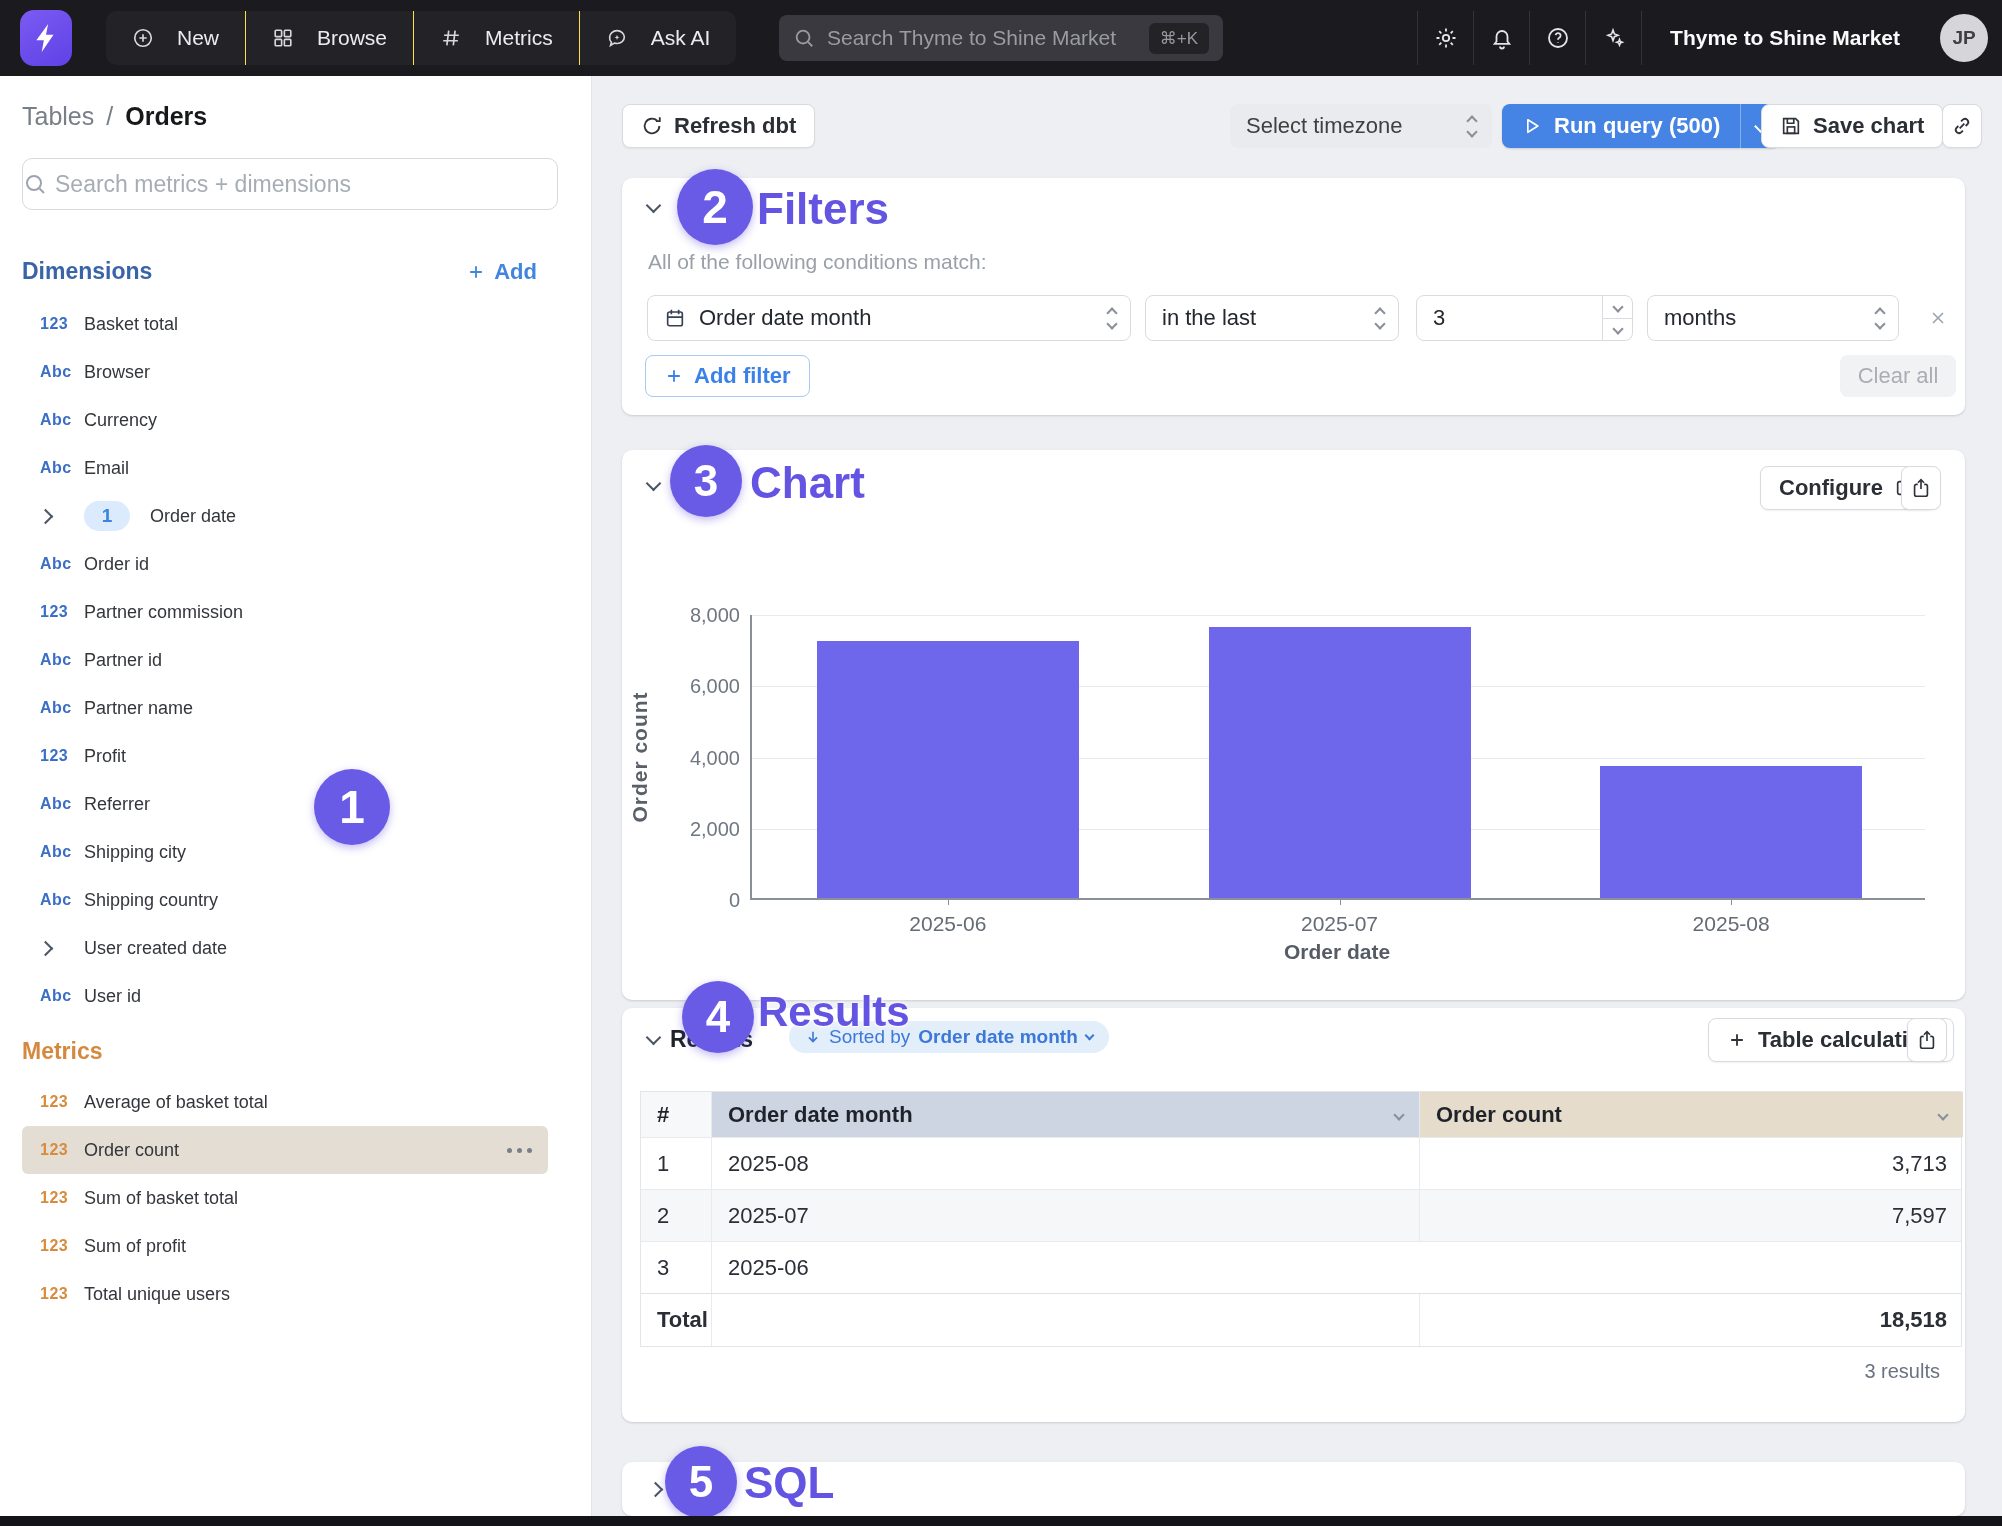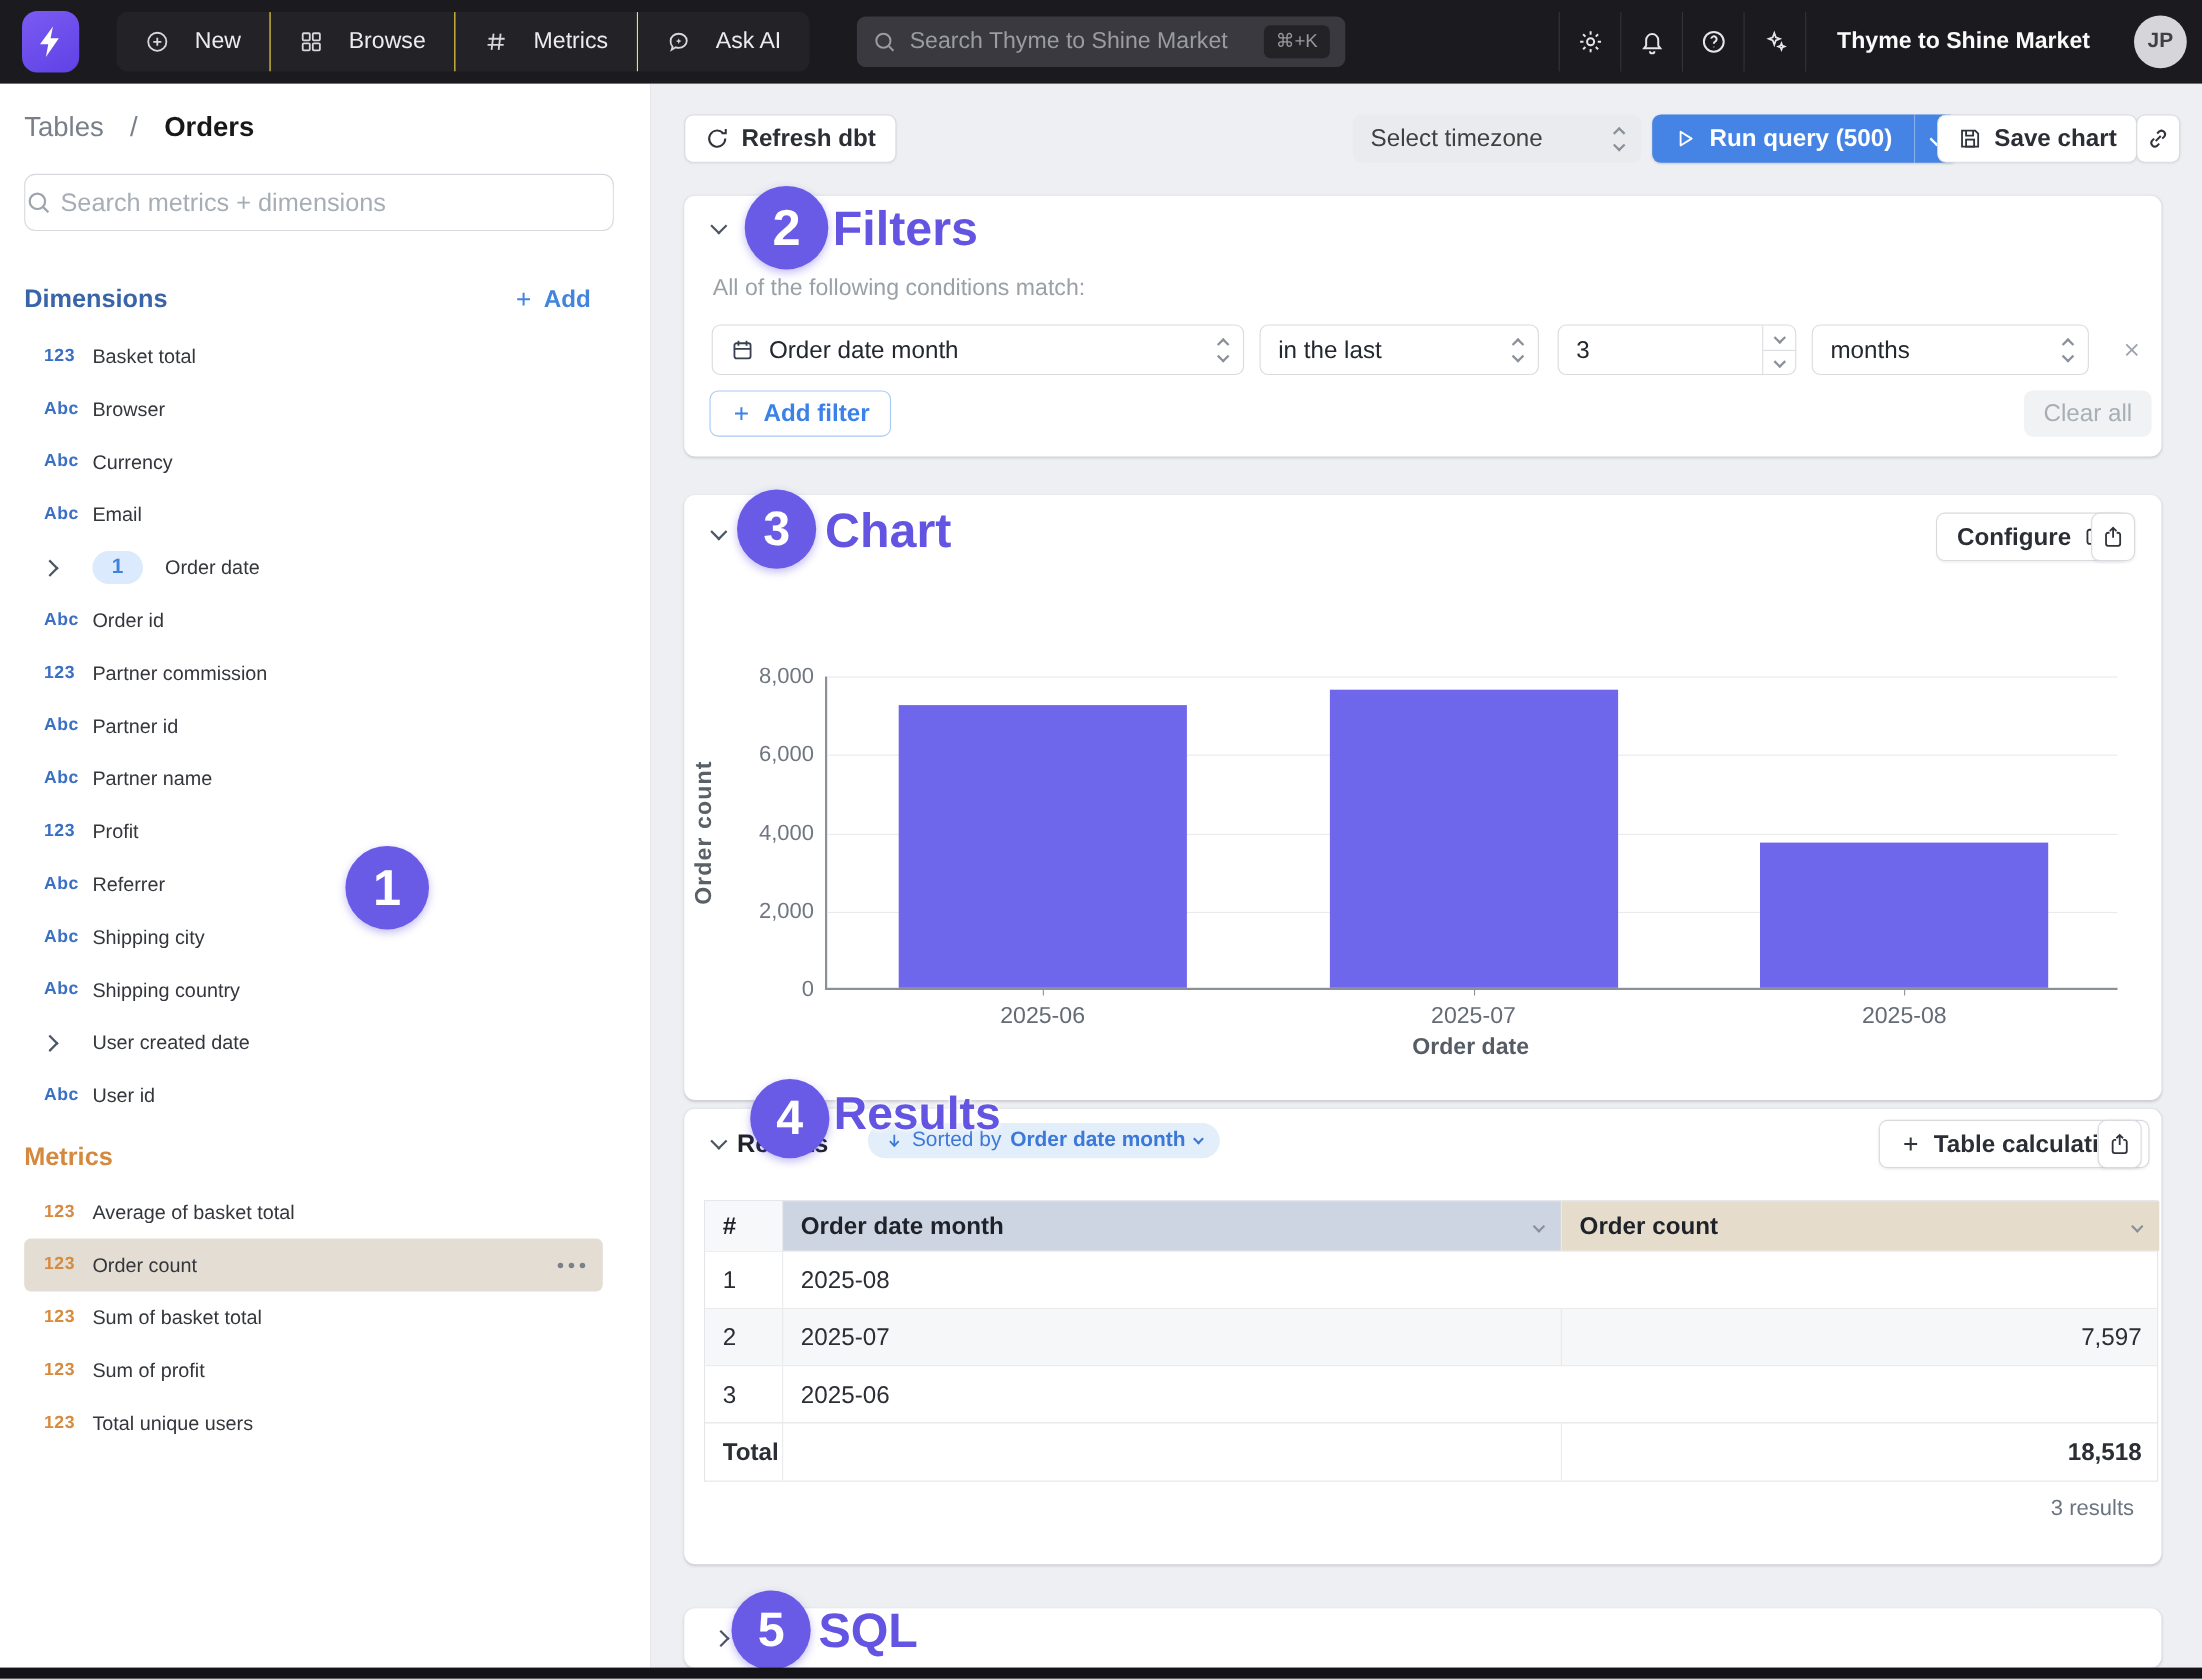"Tables" .crumb { gap: 24px -> 12px }
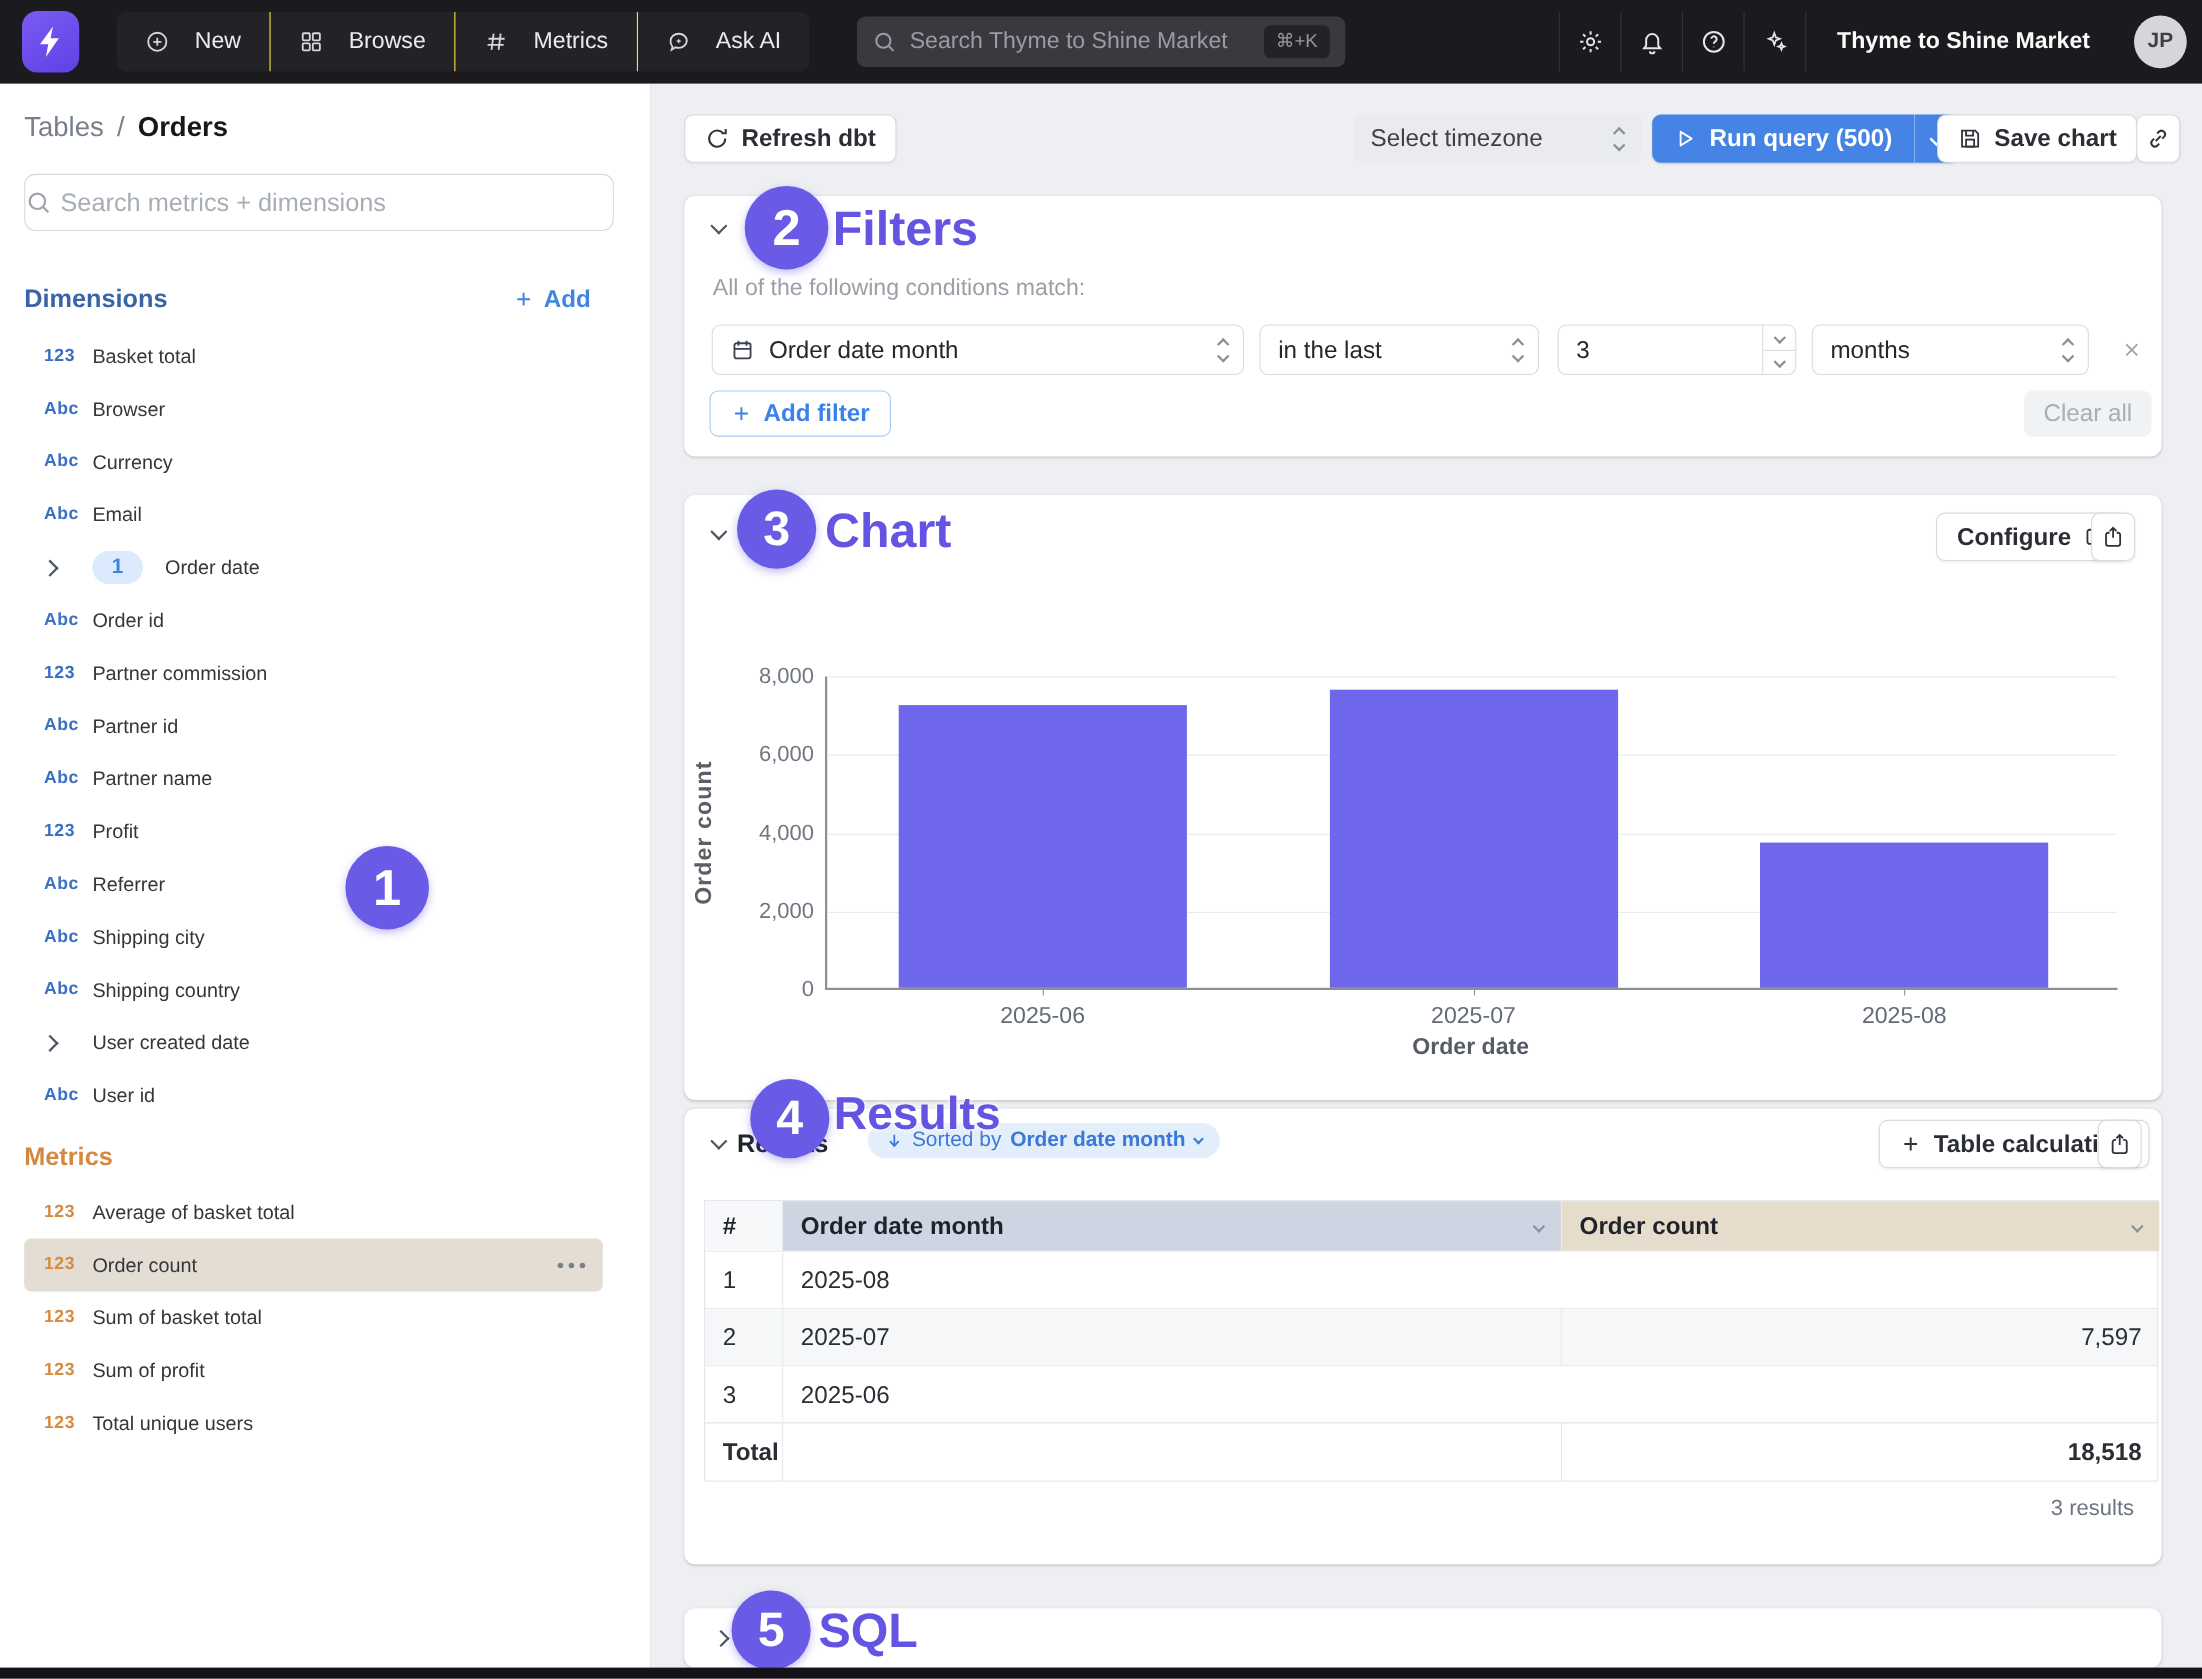"3,713" div.c2 { html: none -> <div>3,713</div> }
